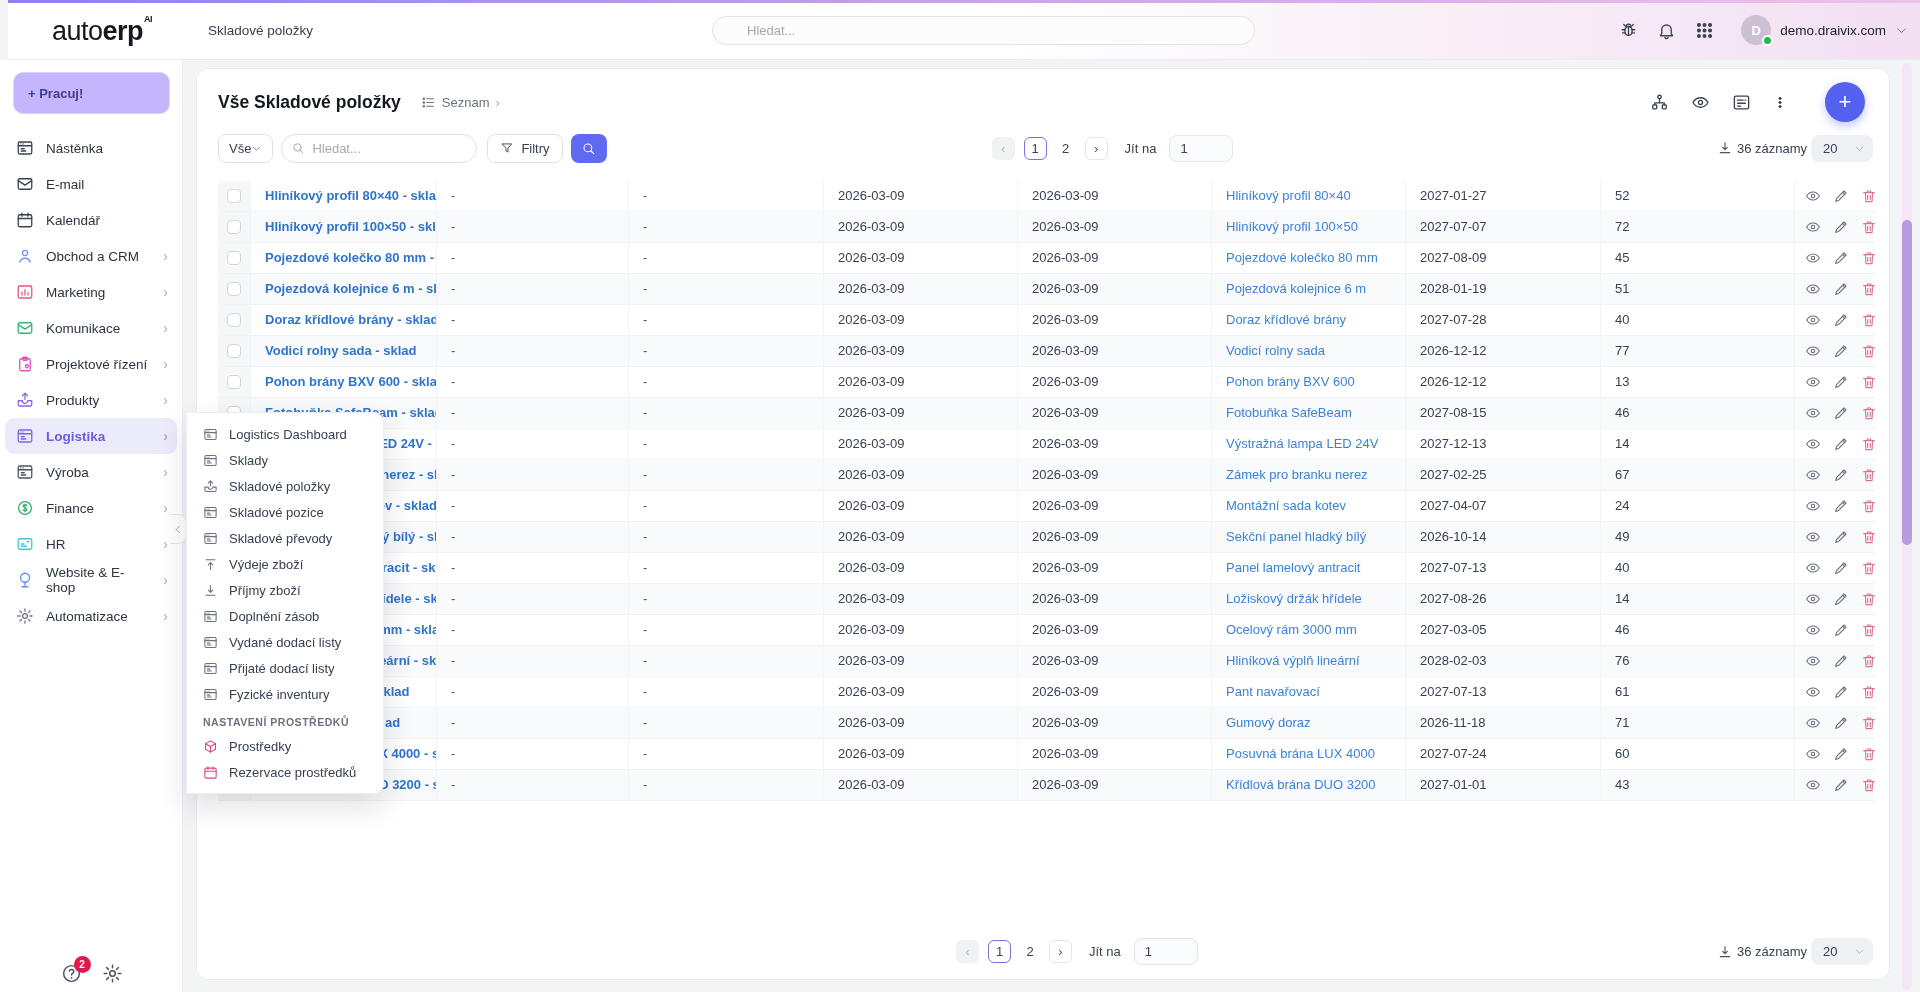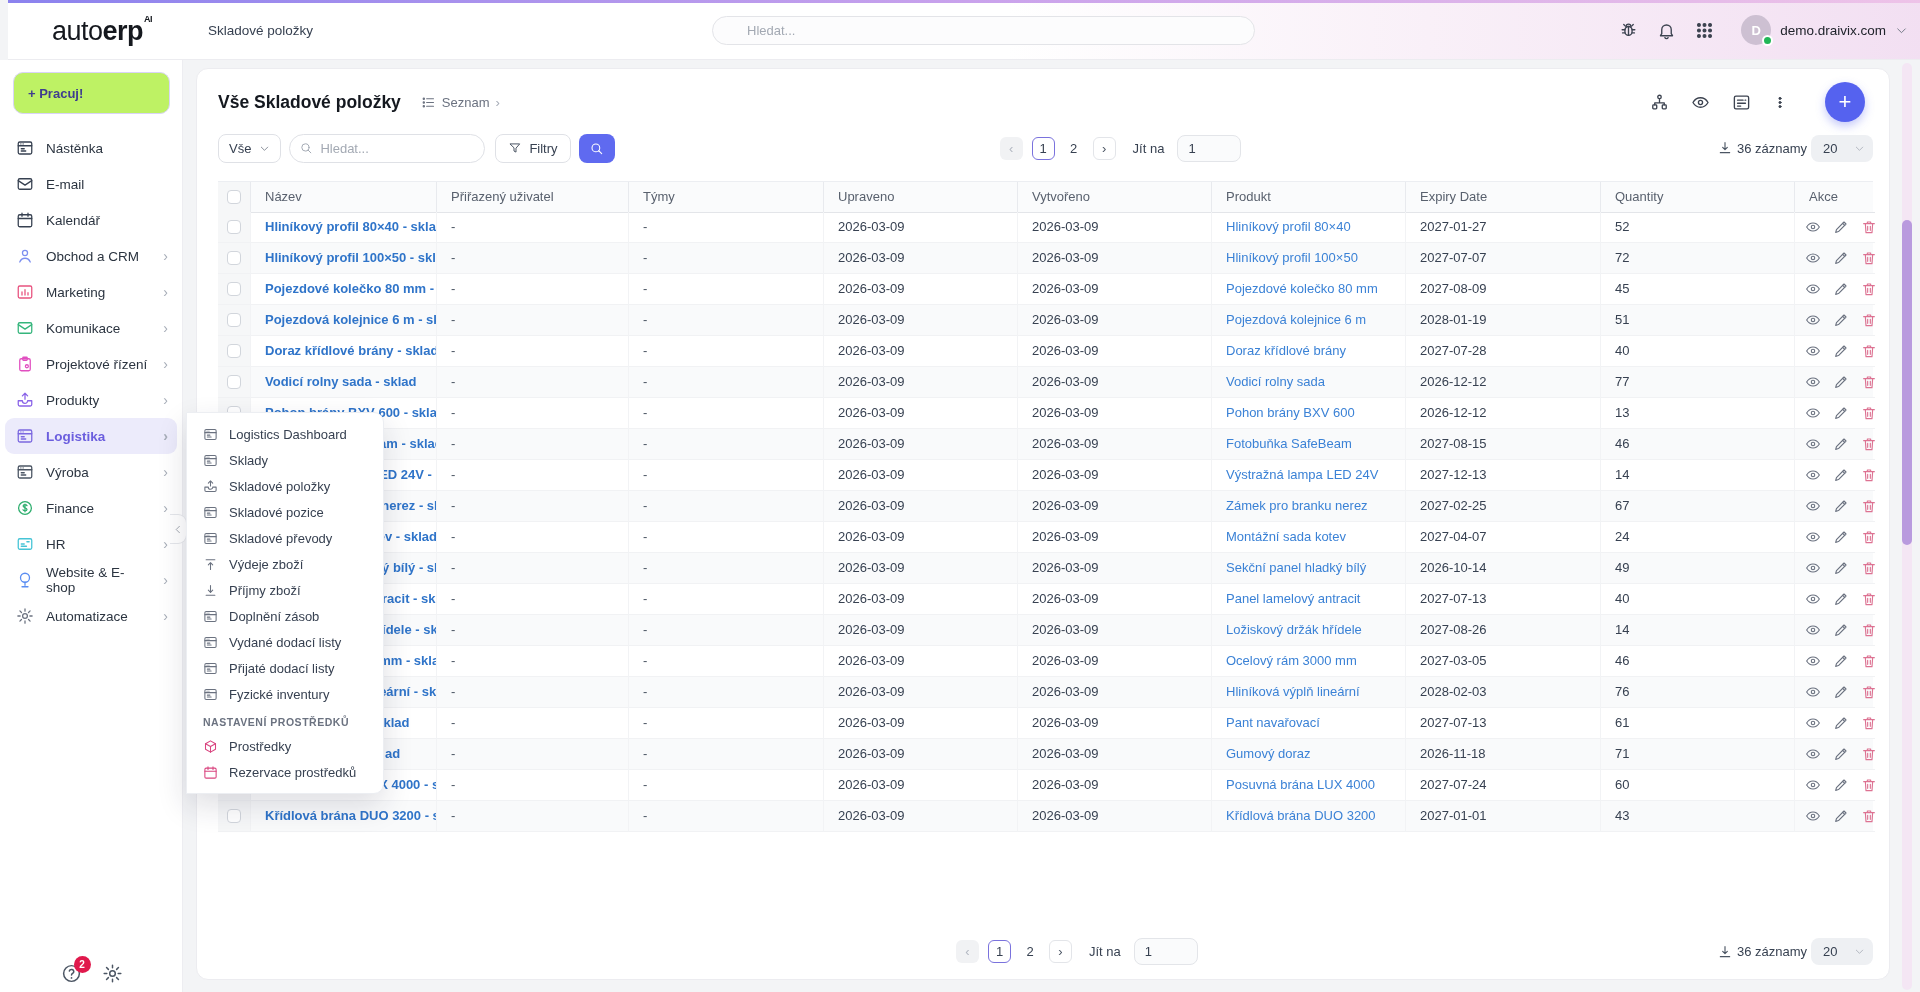"+ Pracuj!" .cta { background: #bef264 -> #c4b5fd }
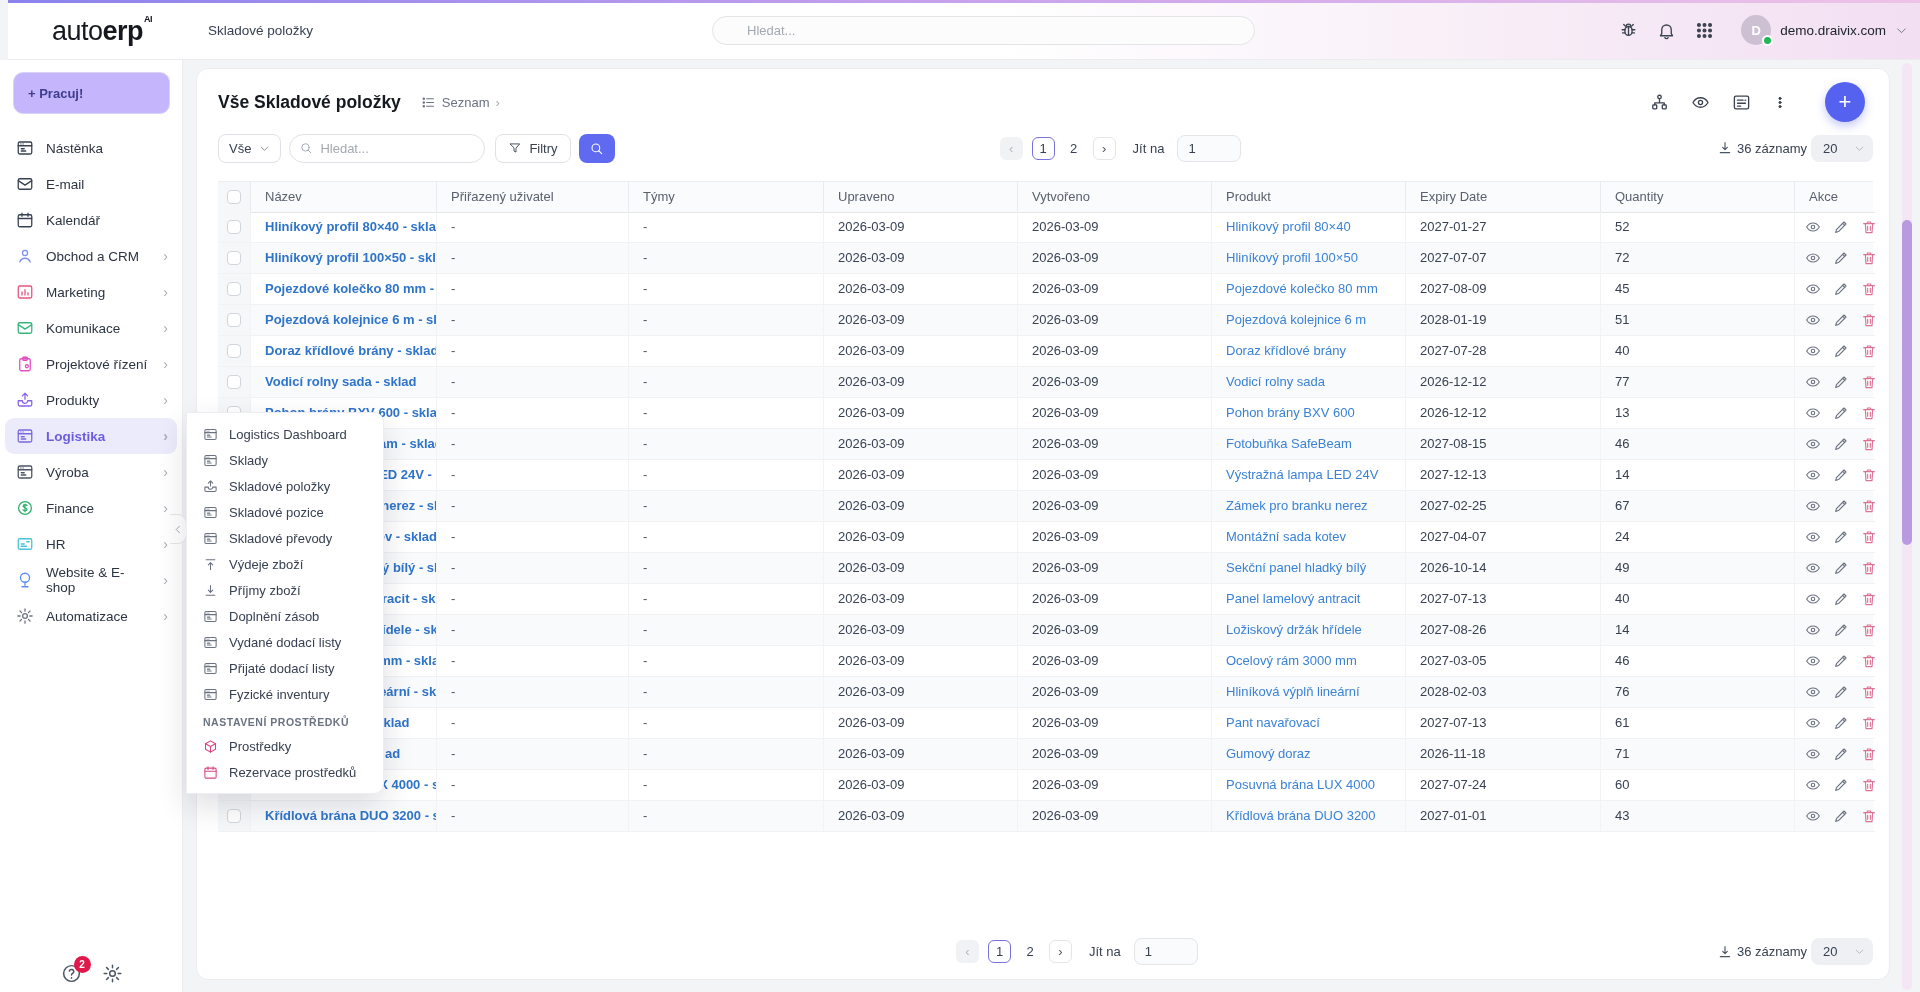"Vše" .sel-box { gap: 8px -> none }
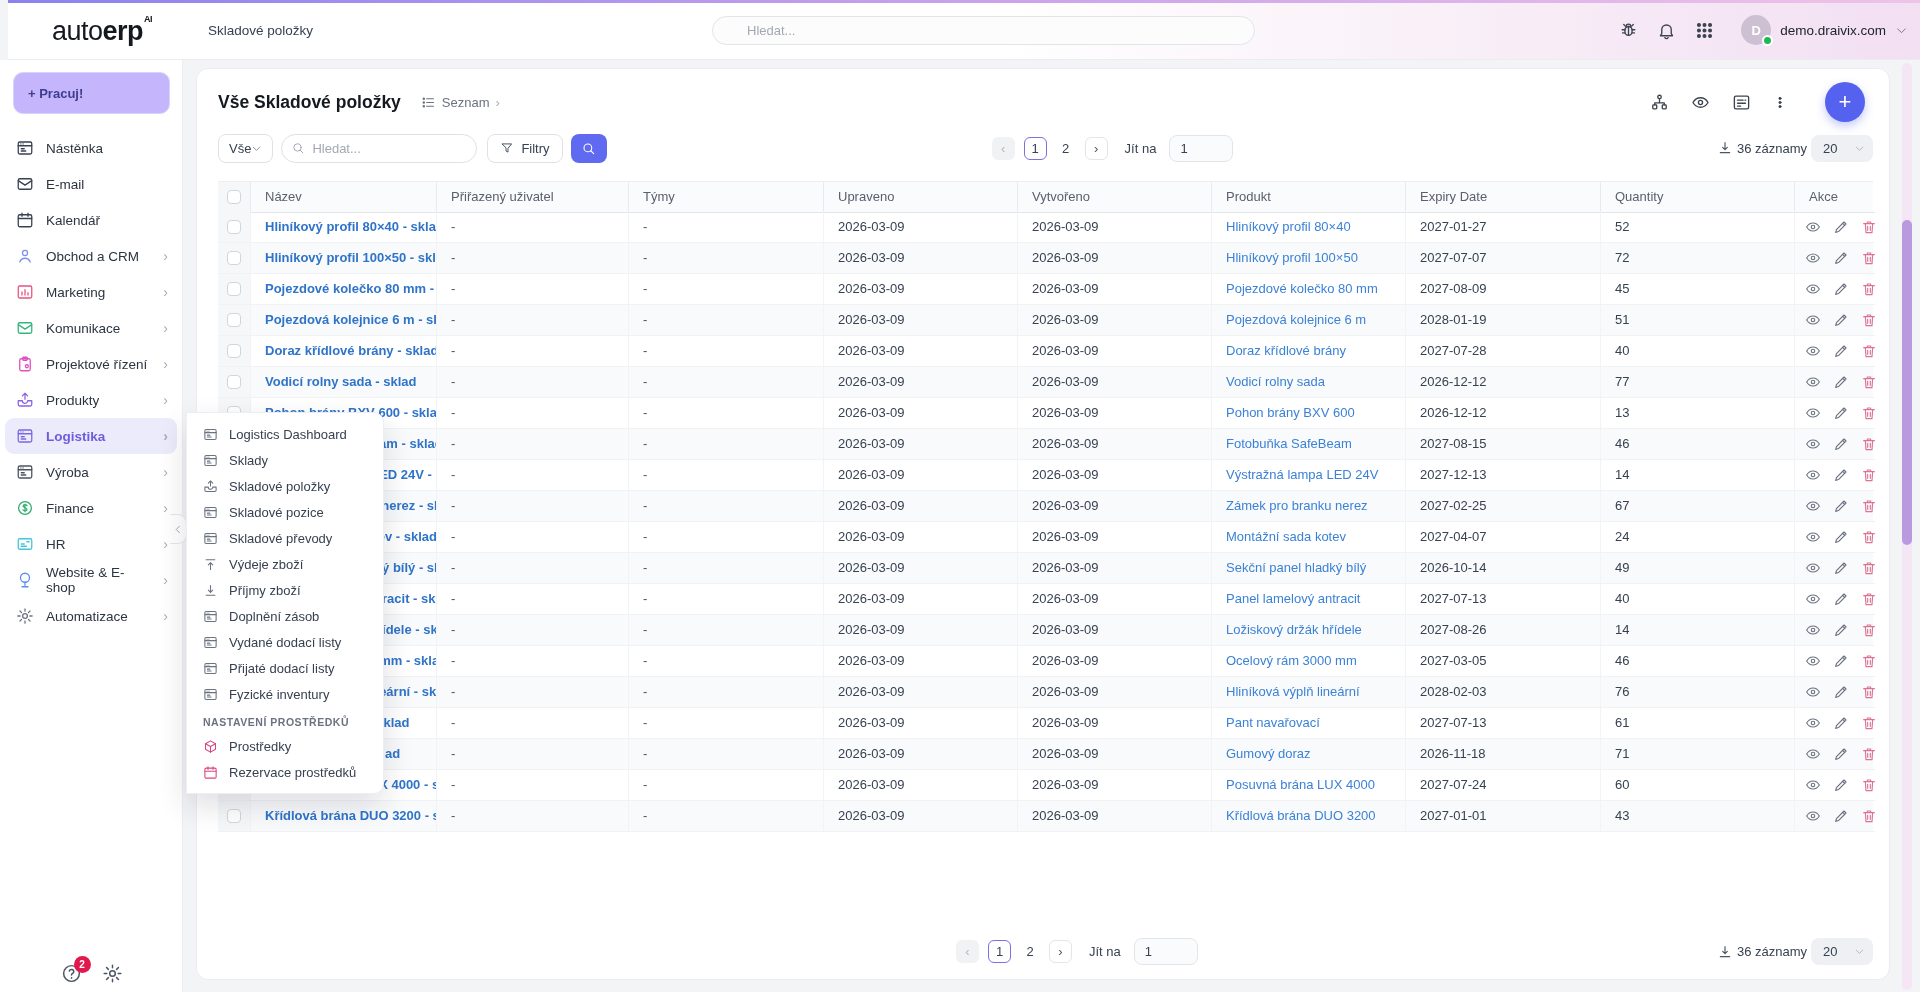"Název" div.tbl-head { html: <div> <div> <span></span> </div> <div>Název</div> <div>Přiřazený uživatel</div> <div>Týmy</div> <div>Upraveno</div> <div>Vytvořeno</div> <div>Produkt</div> <div>Expiry Date</div> <div>Quantity</div> <div>Akce</div> </div> -> none }
